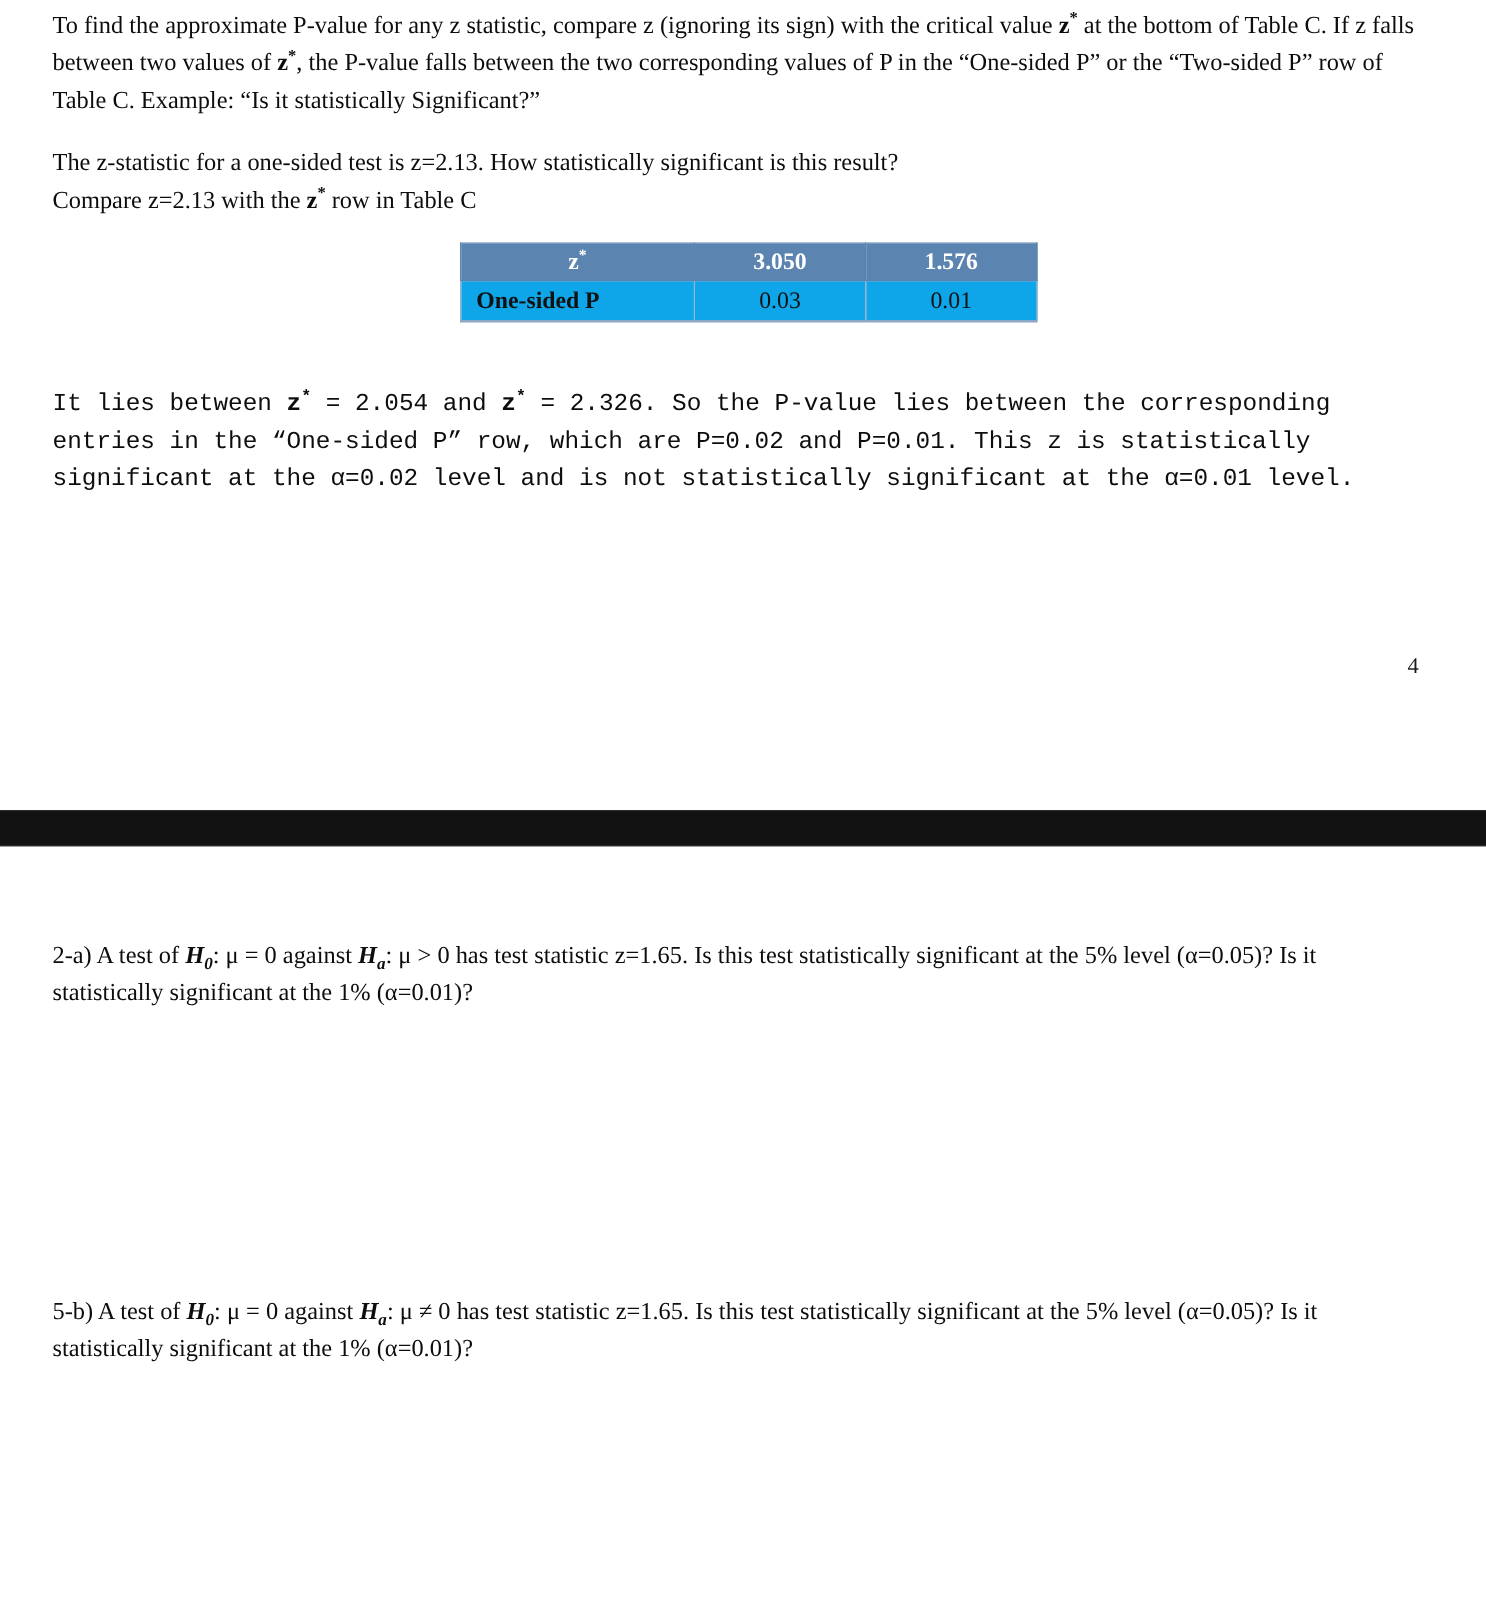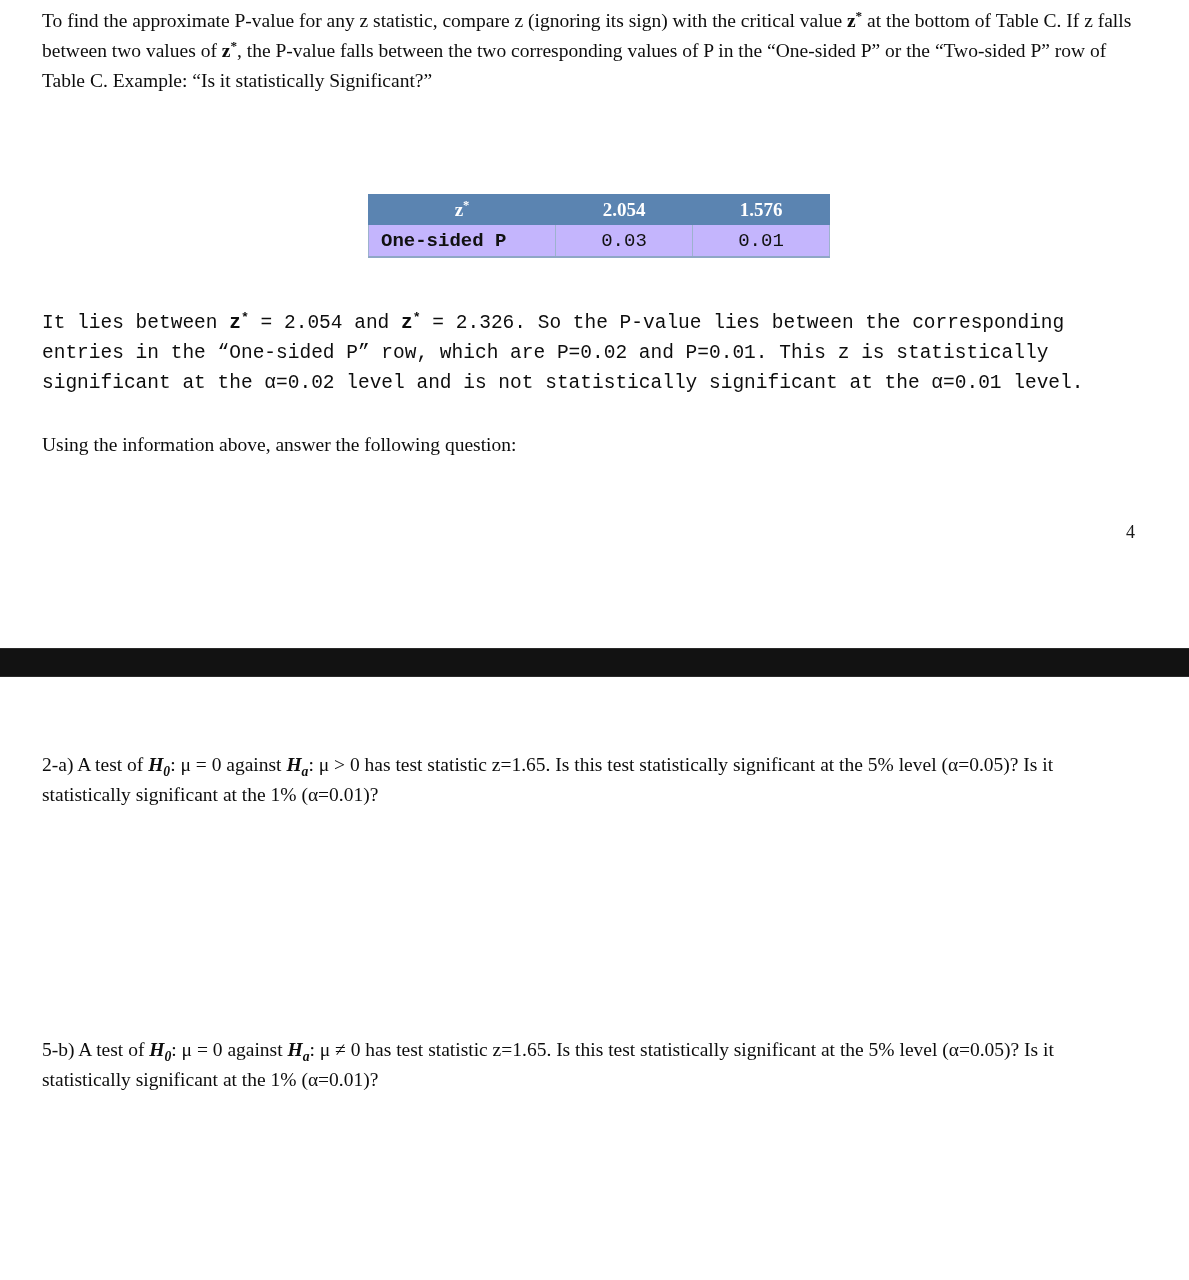"The z-statistic for a one-sided" div { html: none -> <div>The z-statistic for a one-sided test is z=2.13. How statistically significant is this result?</div> }
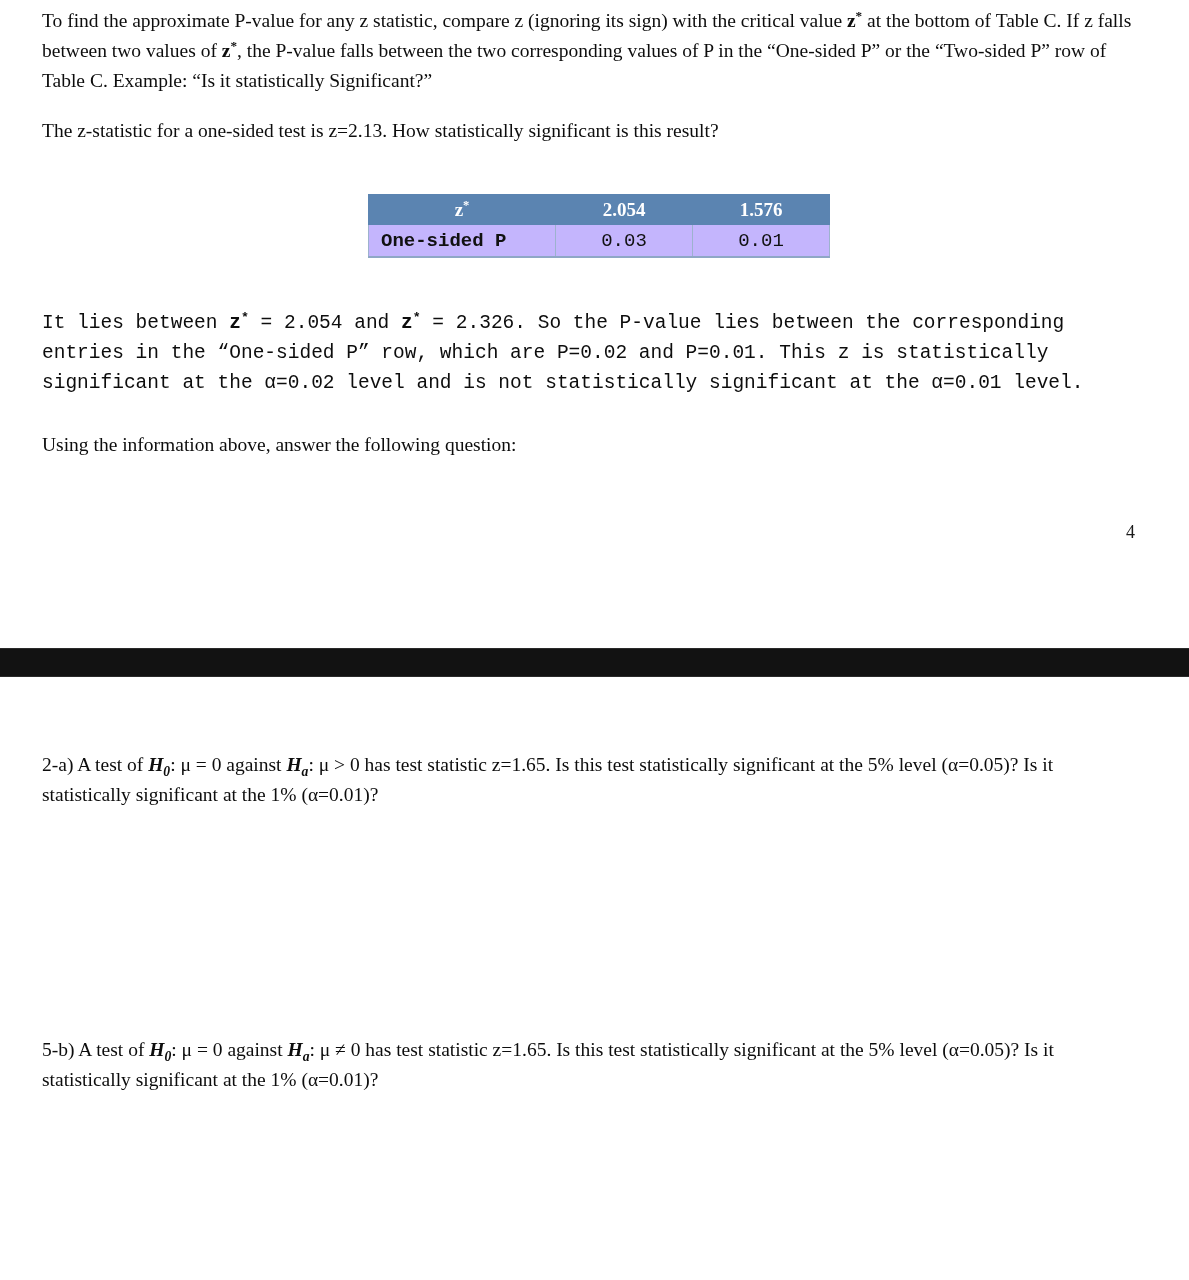"Compare z=2.13 with the z*" div { html: none -> <div><span>Compare z=2.13 with the </span><span><span>z</span><sup>*</sup></span><span> row in Table C</span></div> }
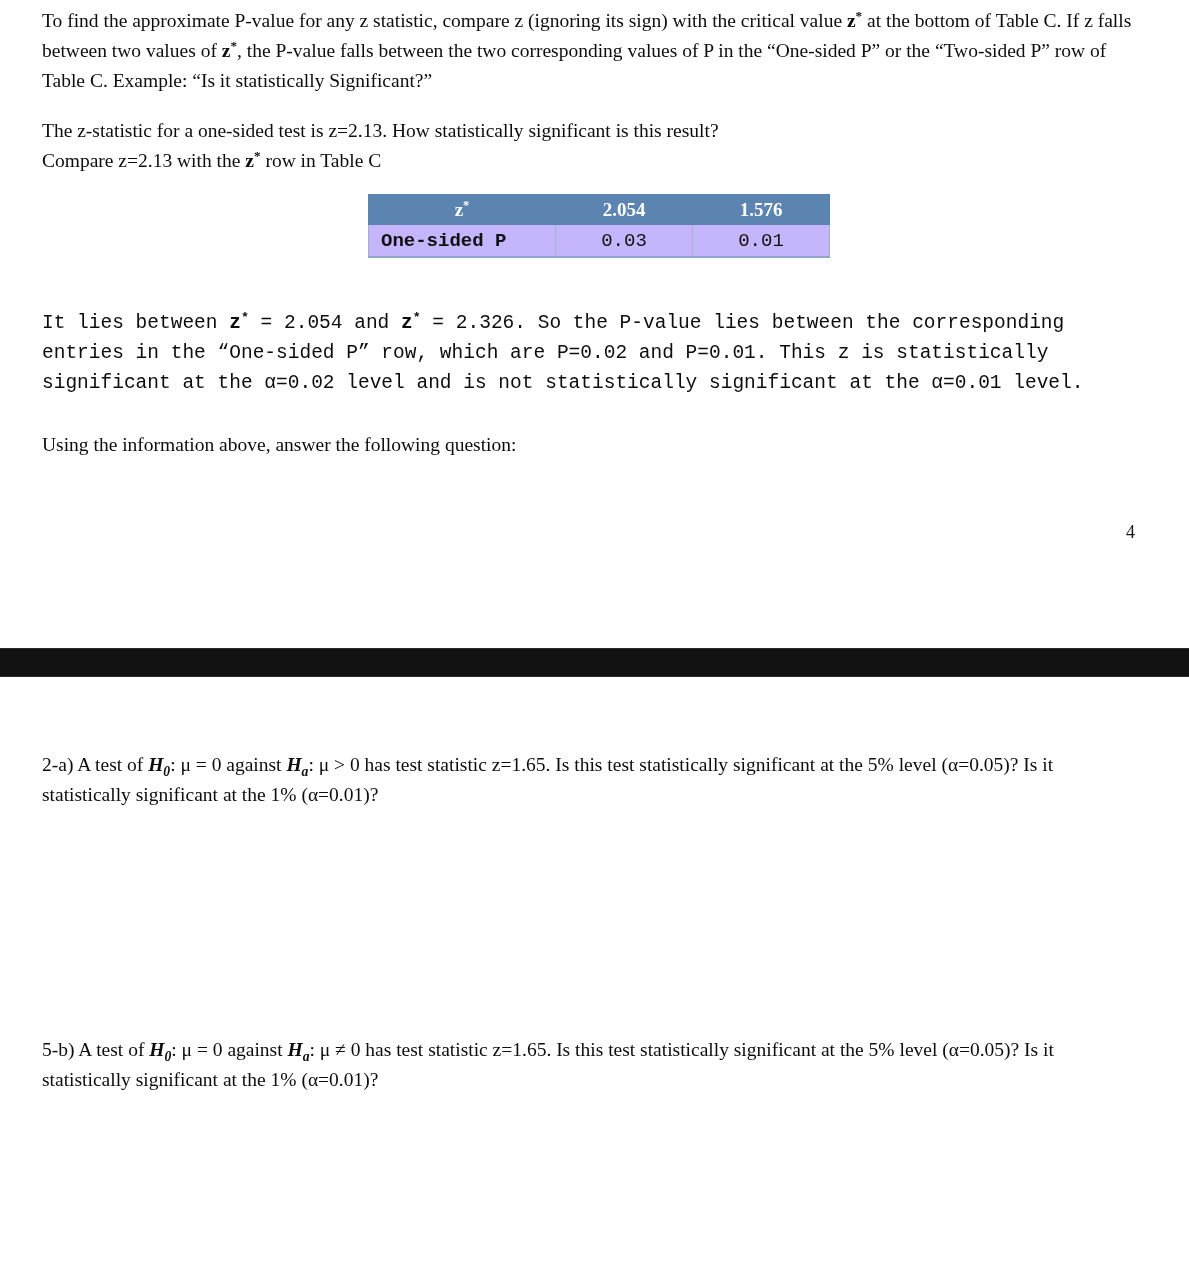"2.054" th.col-val { text: 2.054 -> 3.050 }
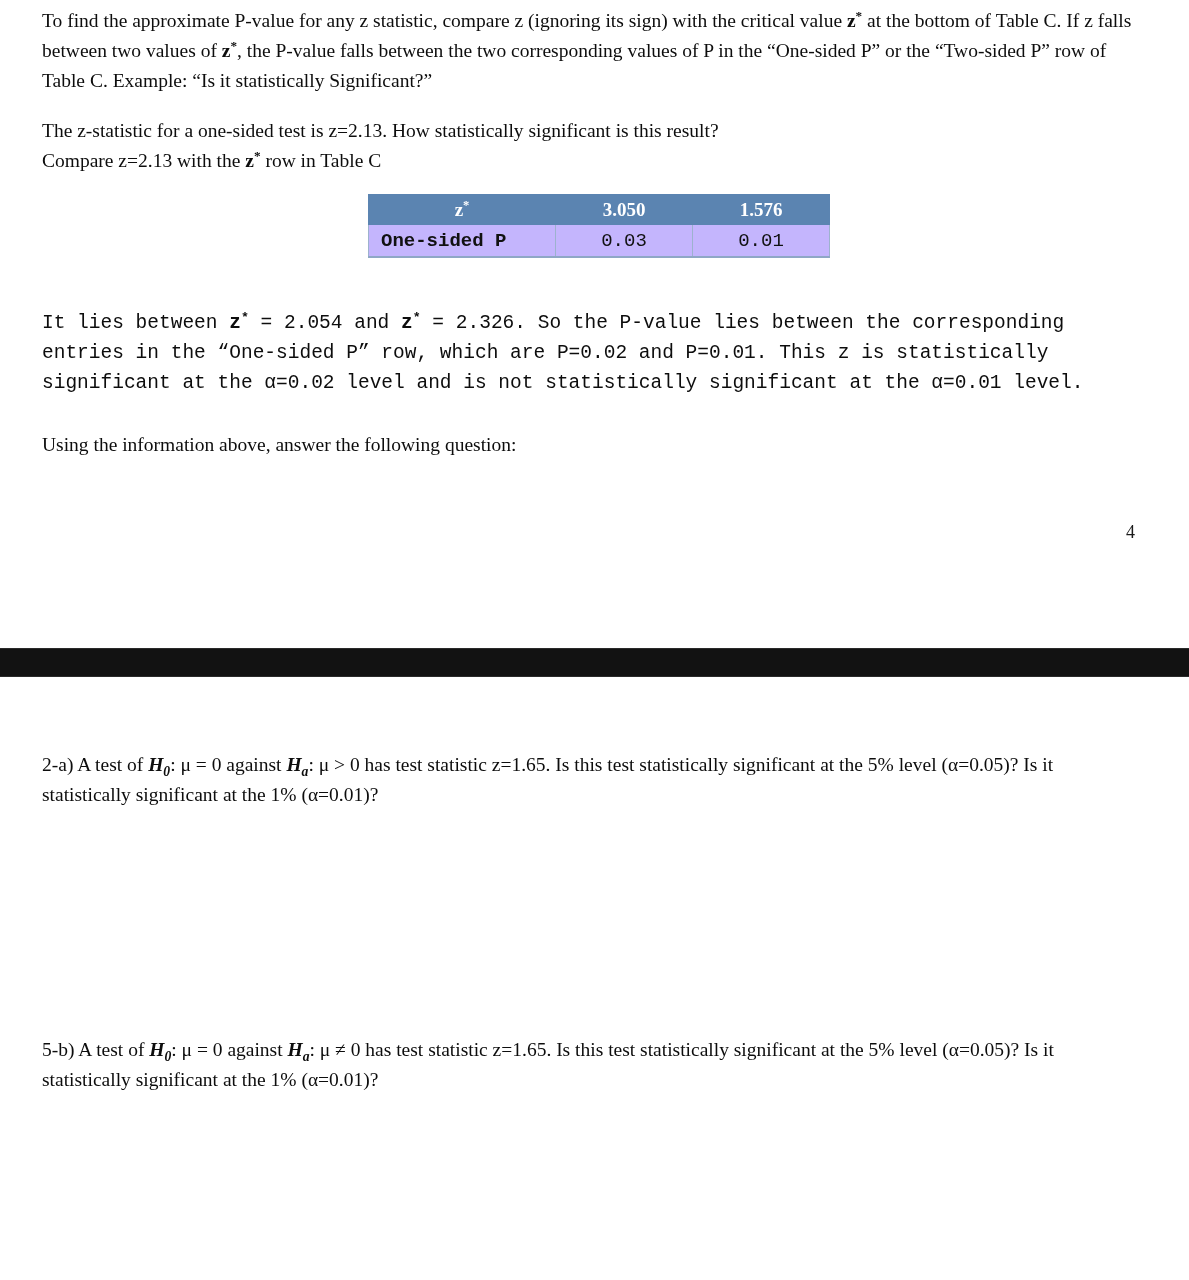"One-sided P" .stat-table tbody td { background: #c4b5fd -> #0ea5e9; font-family: Liberation Mono, monospace -> none }
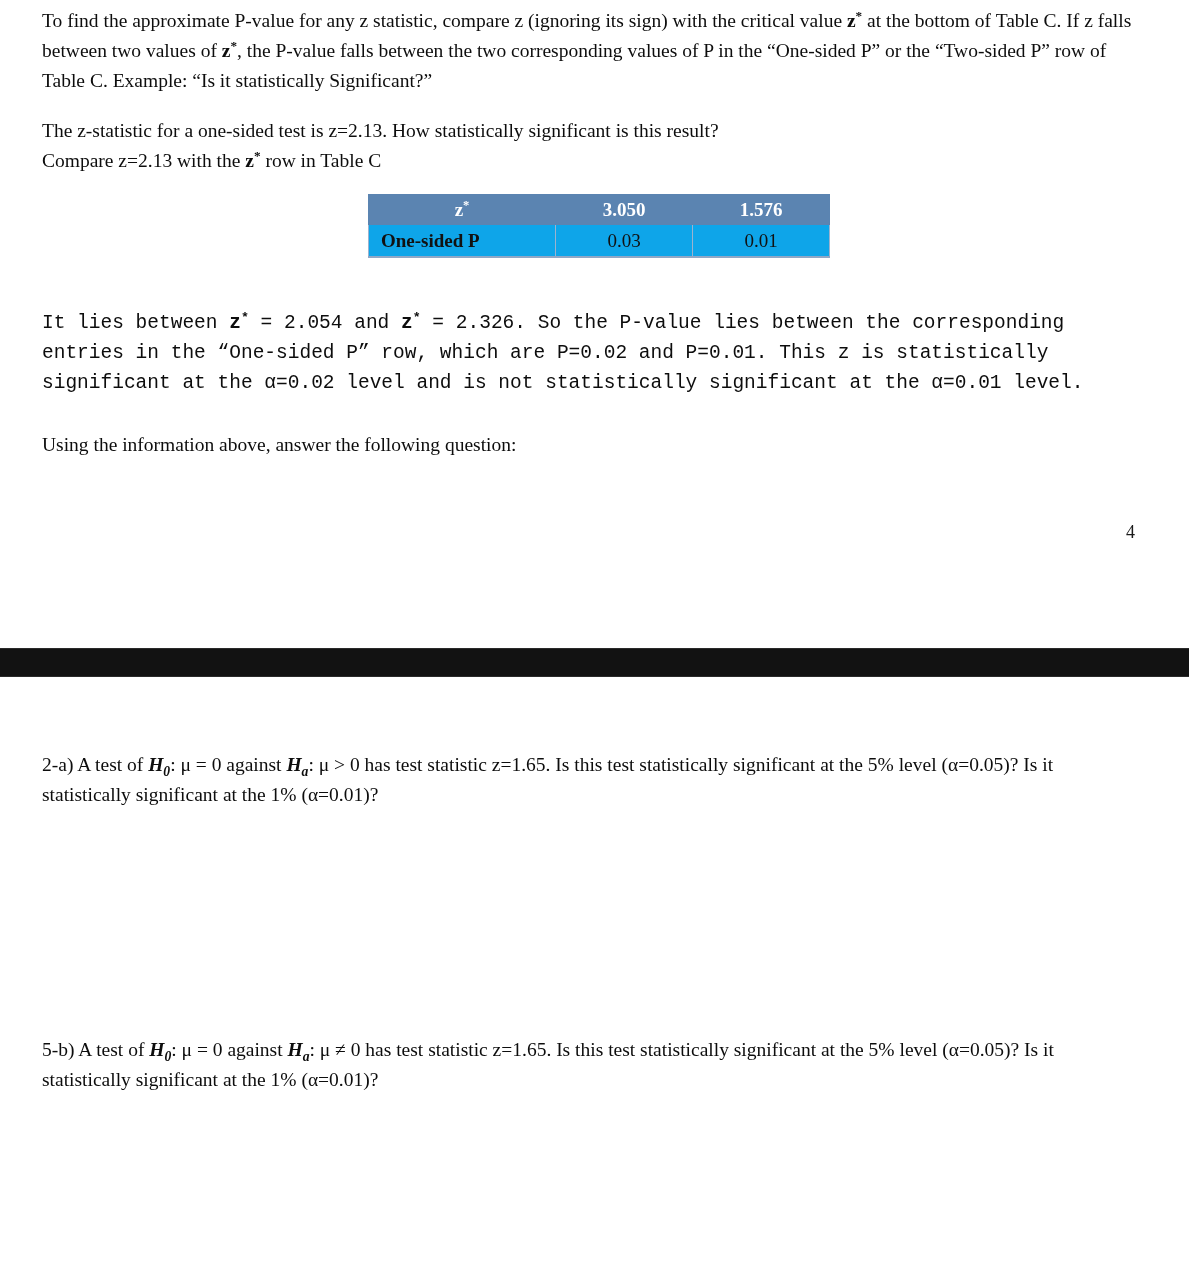"Using the information above, answer" div.para { html: <div>Using the information above, answer the following question:</div> -> none }
